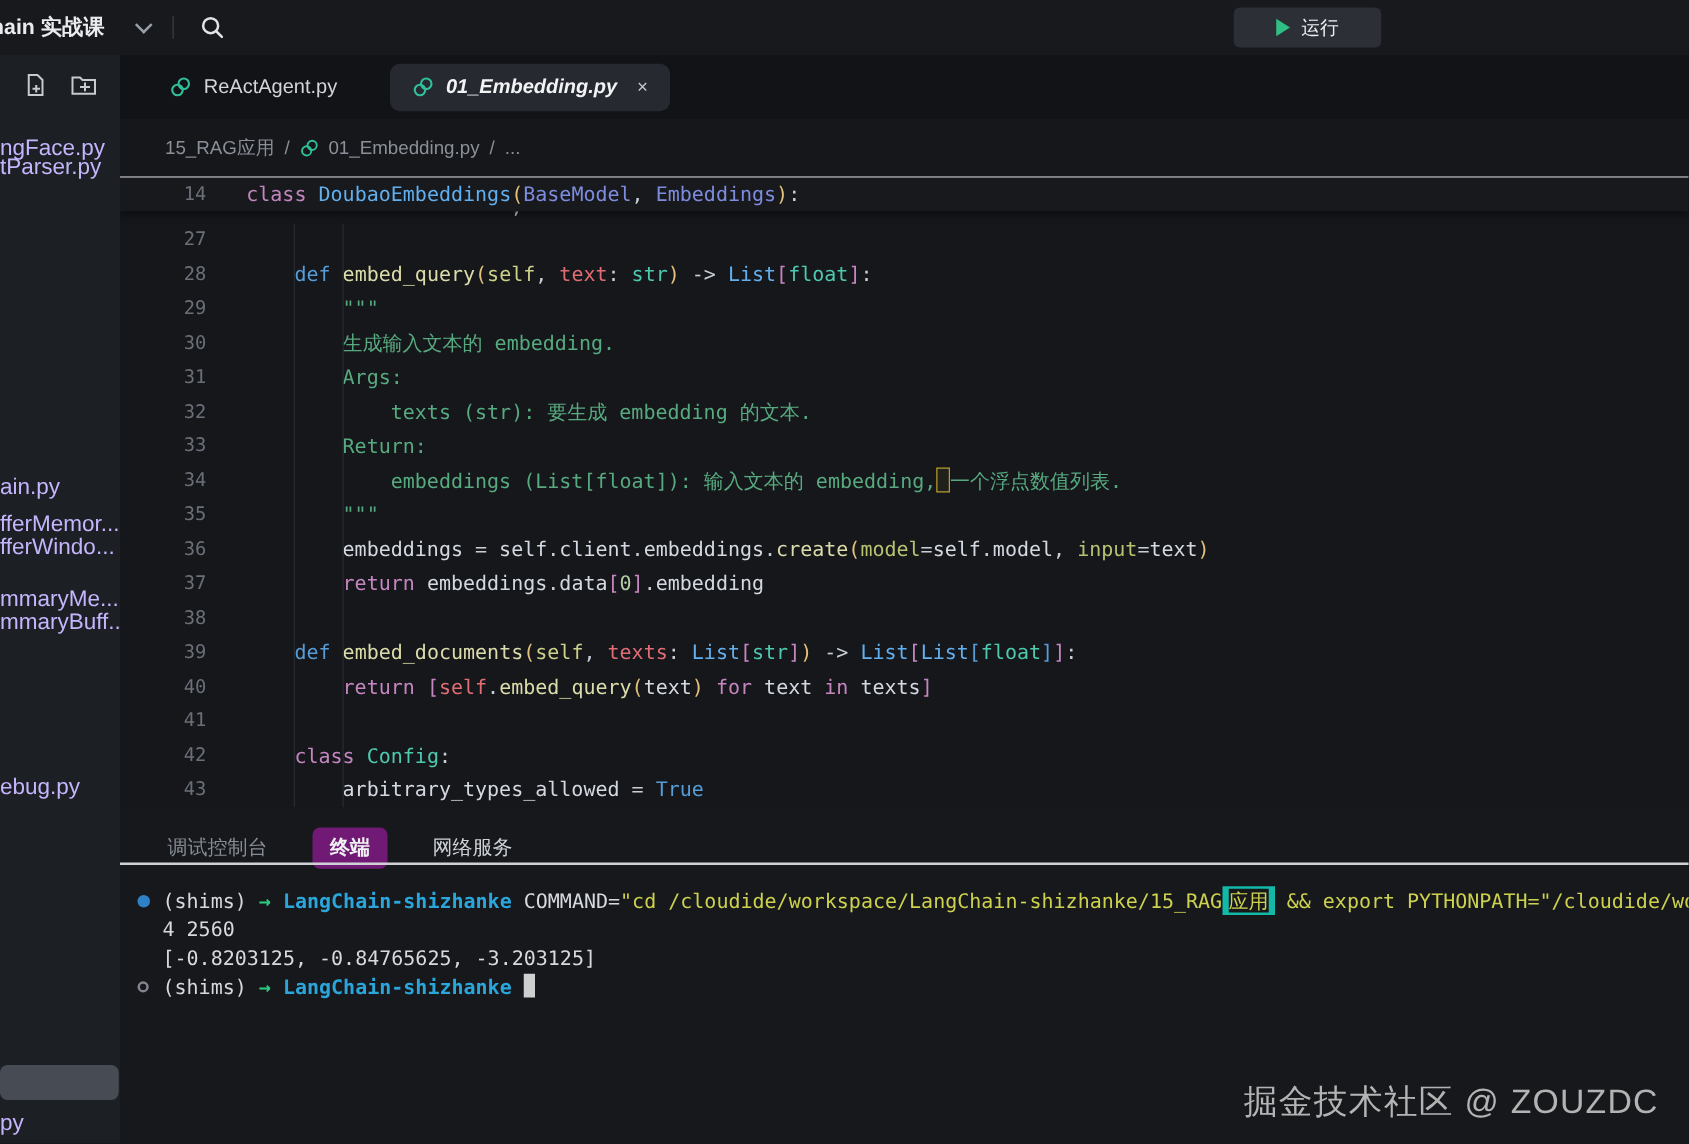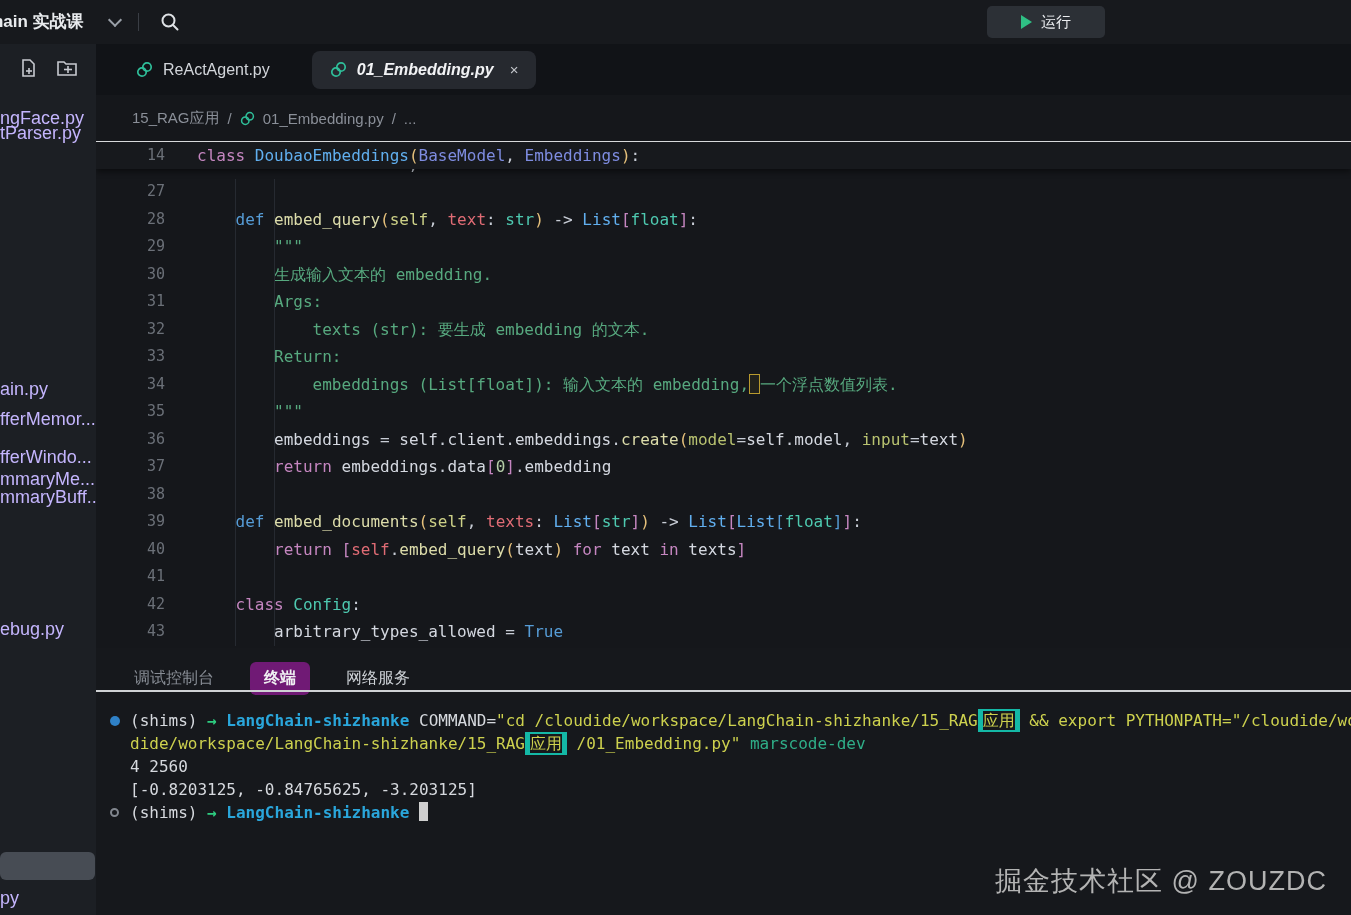"fferWindo..." div.file-item { top: 402px -> 382px }
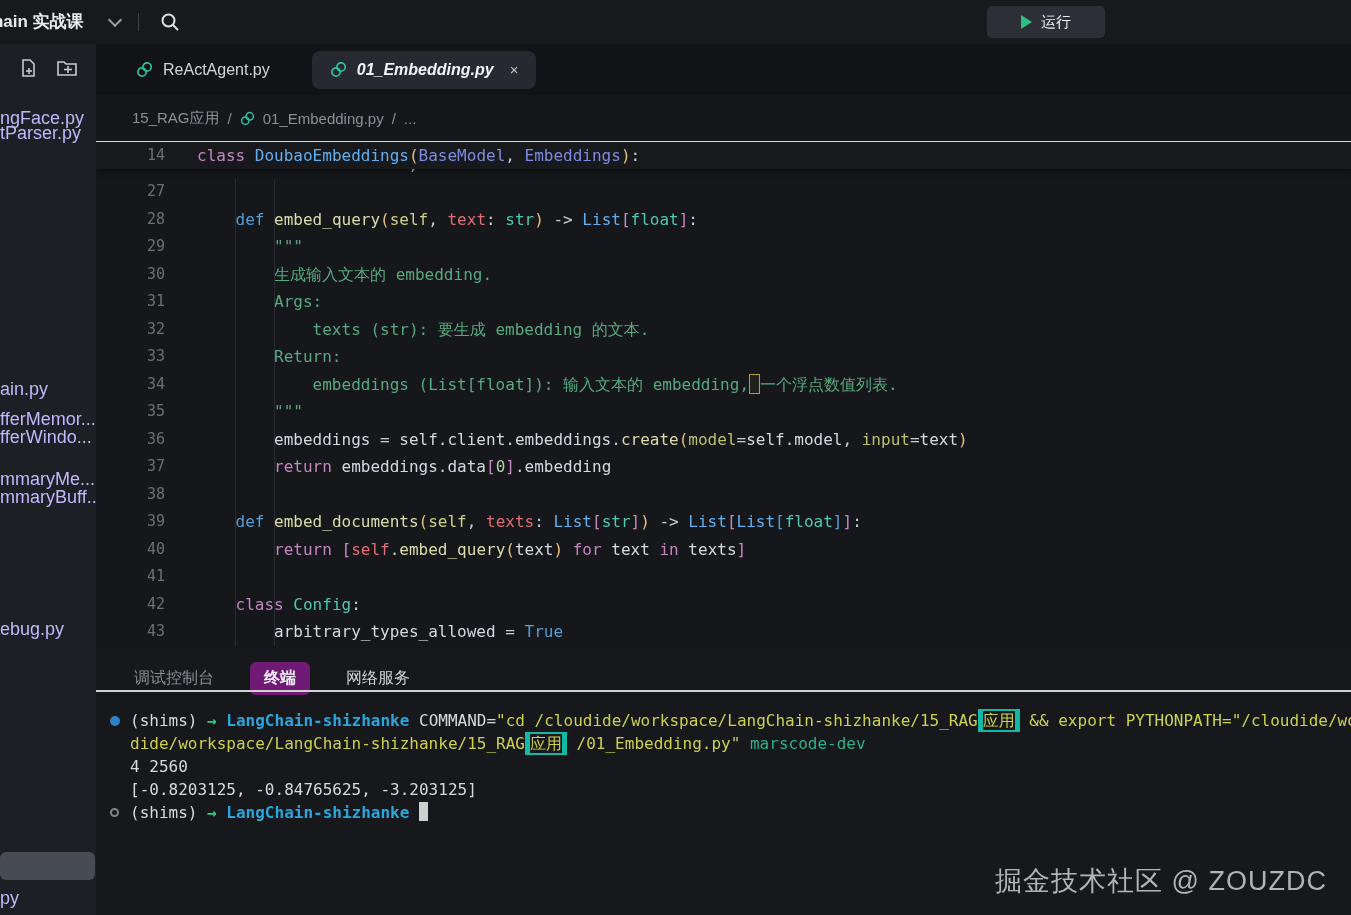"dide/workspace/LangChain-shizhanke/15_RA" div.term-line { html: <div><span>dide/workspace/LangChain-shizhanke/15_RAG</span><span>应用</span><span> /01_Embedding.py"</span><span> marscode-dev</span></div> -> none }
